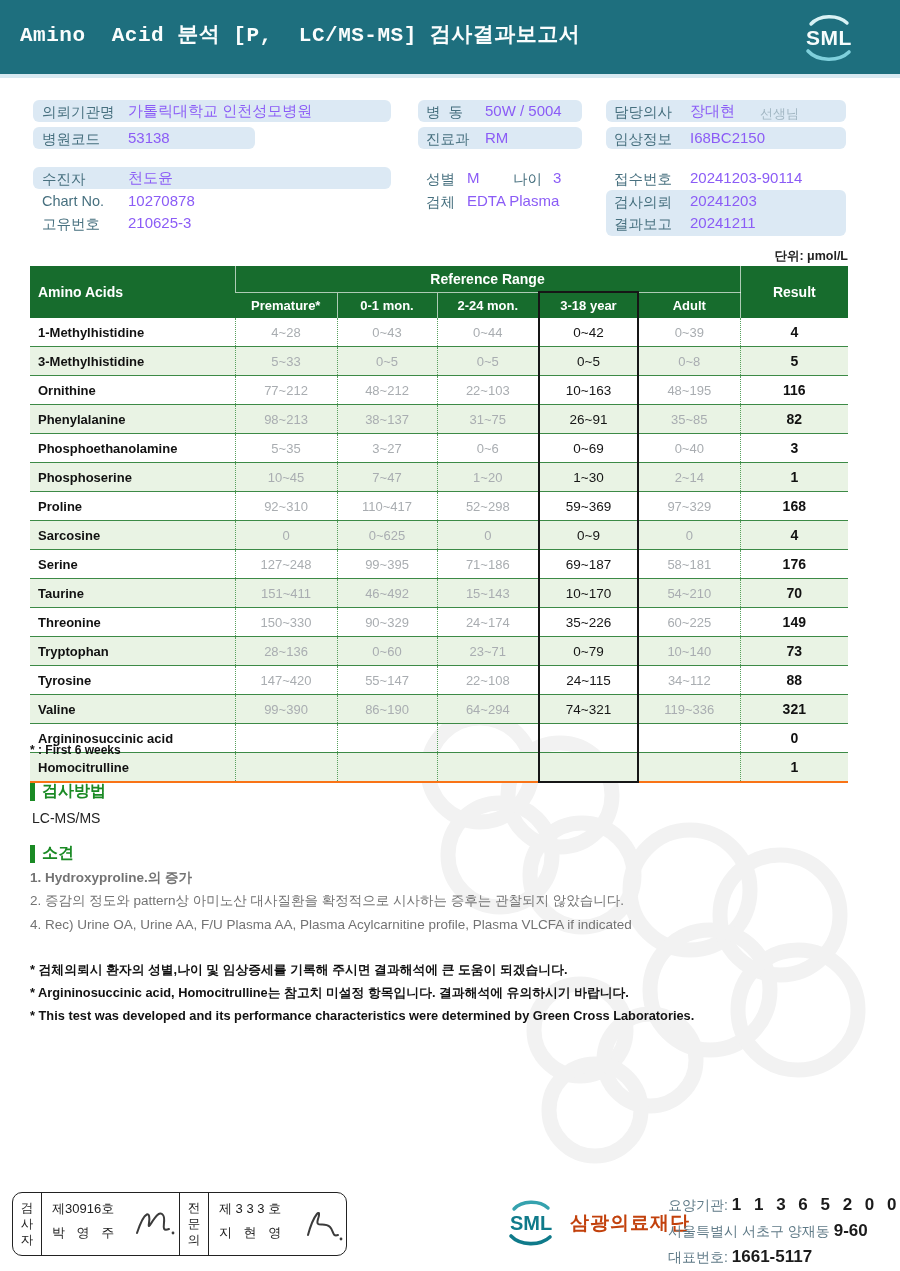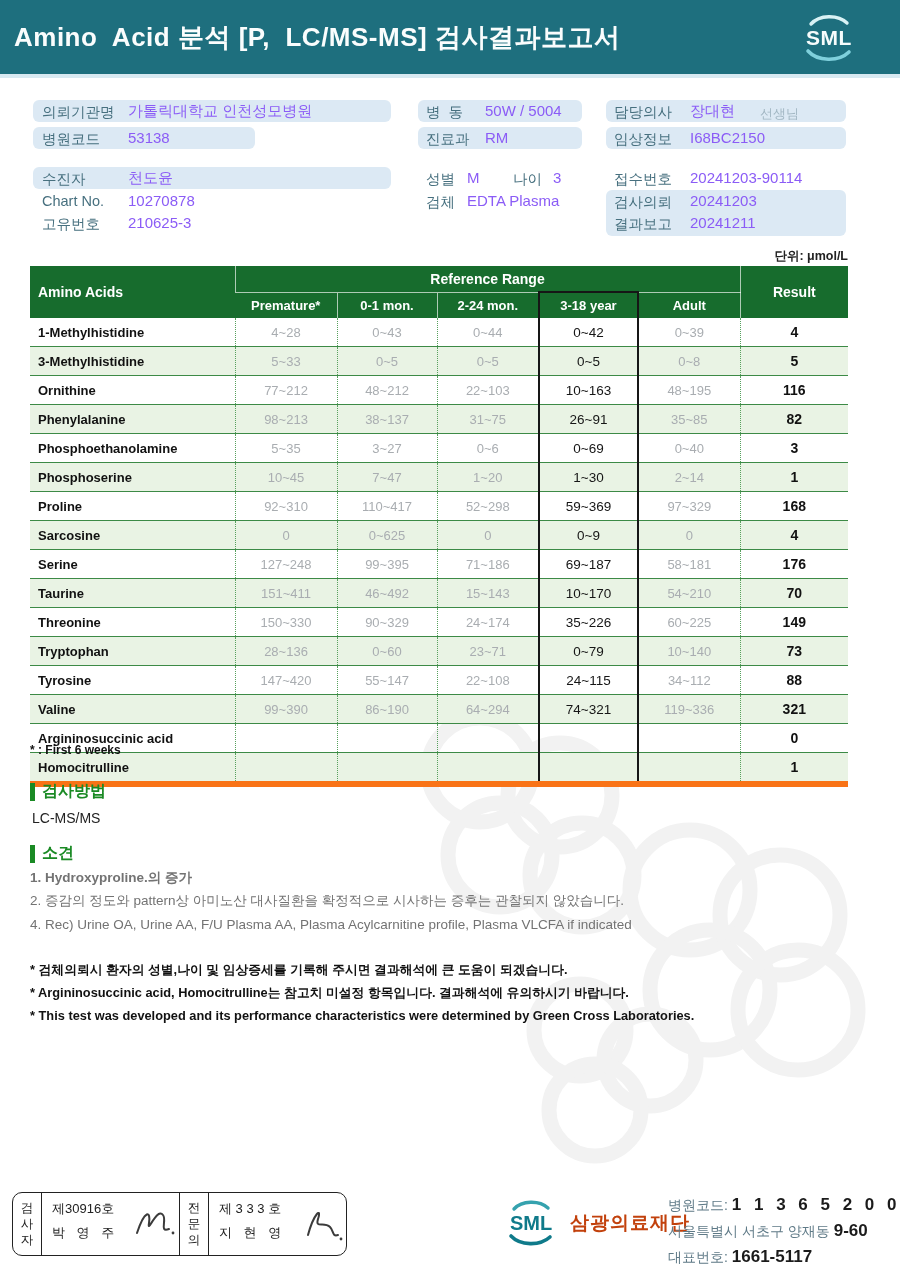"Amino Acid 분석 [P, LC/MS-MS]" .title { font-family: none -> Liberation Mono, monospace; font-size: 26px -> 21px; left: 14px -> 20px }
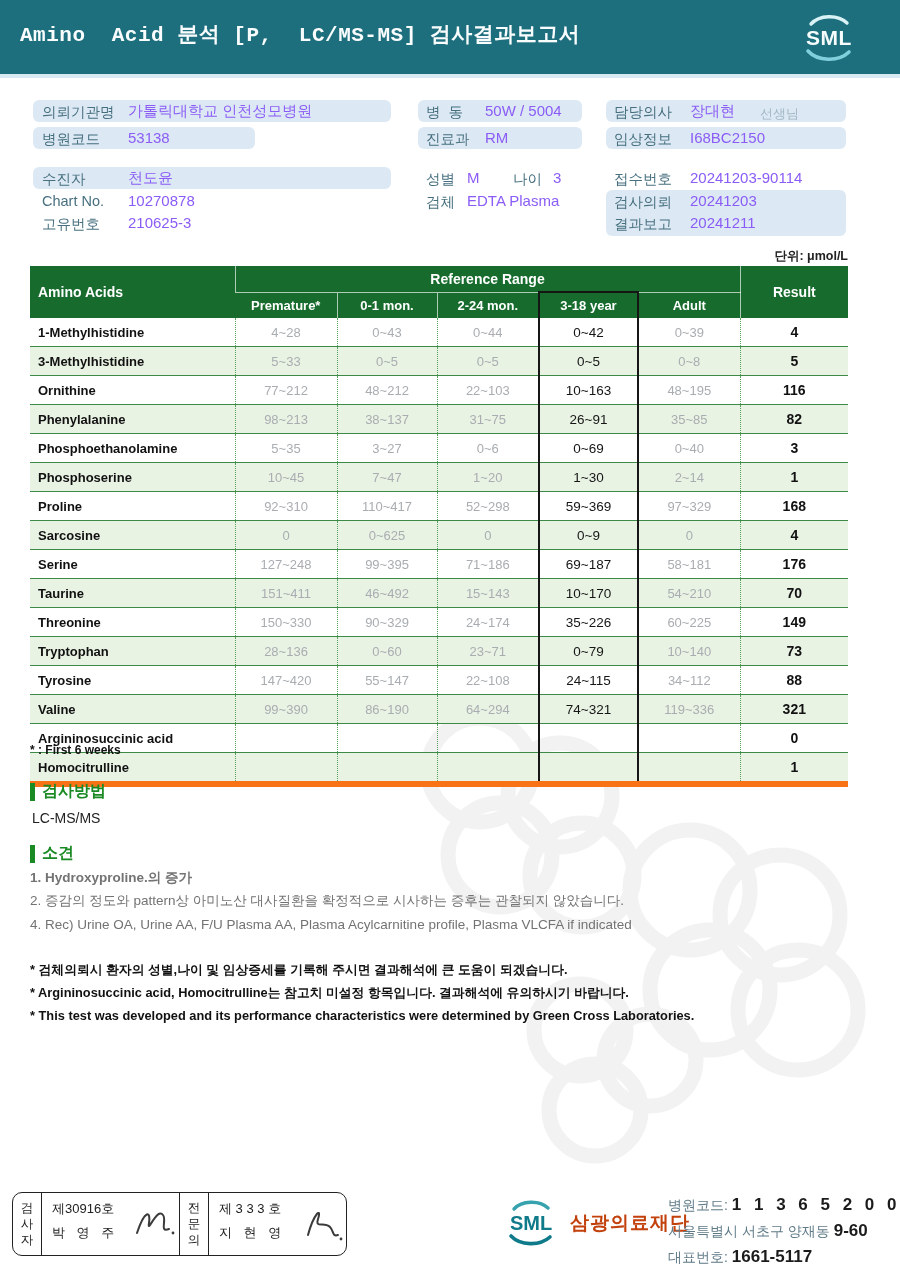"Amino Acids" table.amino { border-bottom: 6px solid #f97316 -> 2px solid #f97316 }
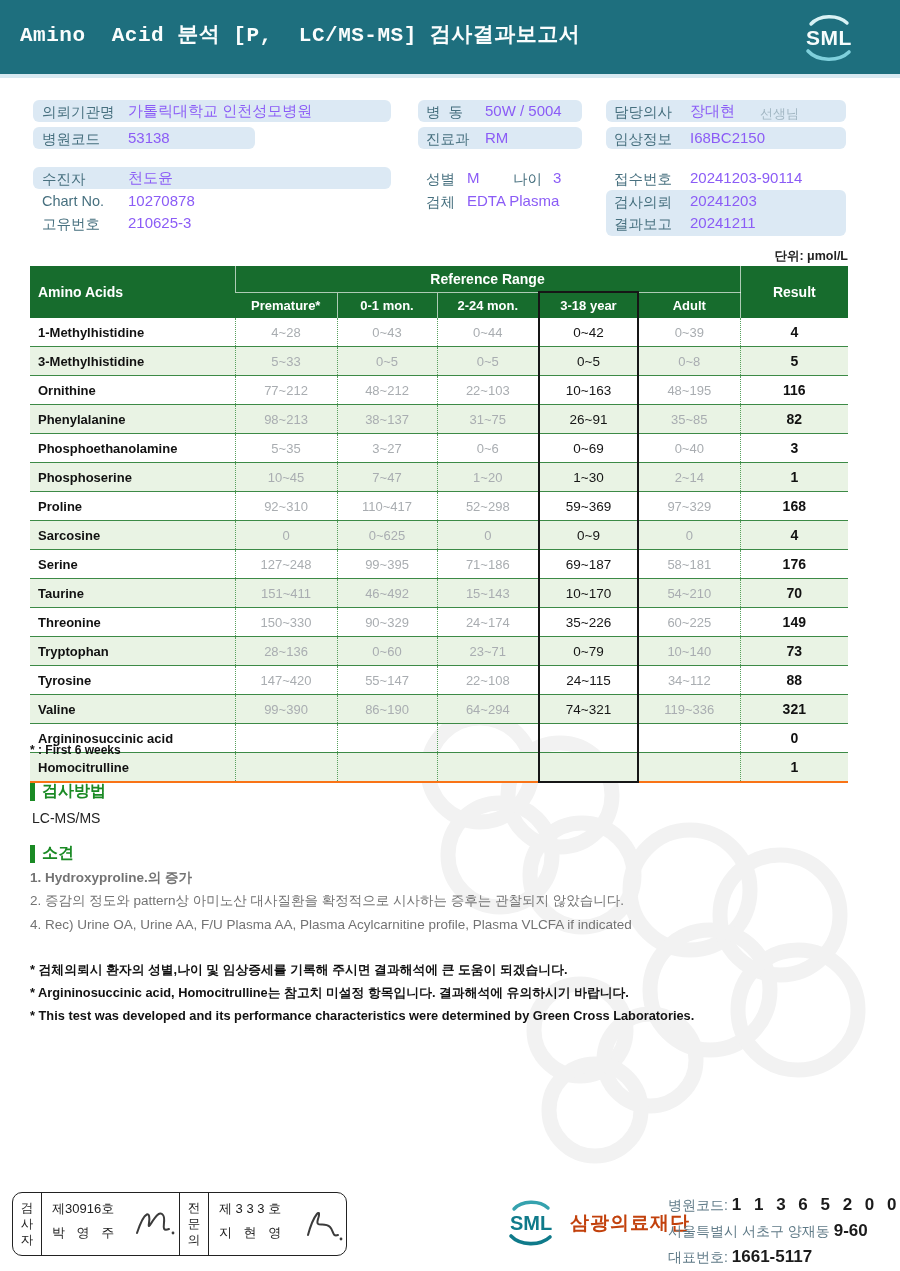"병원코드:" span { text: 병원코드 -> 요양기관 }
